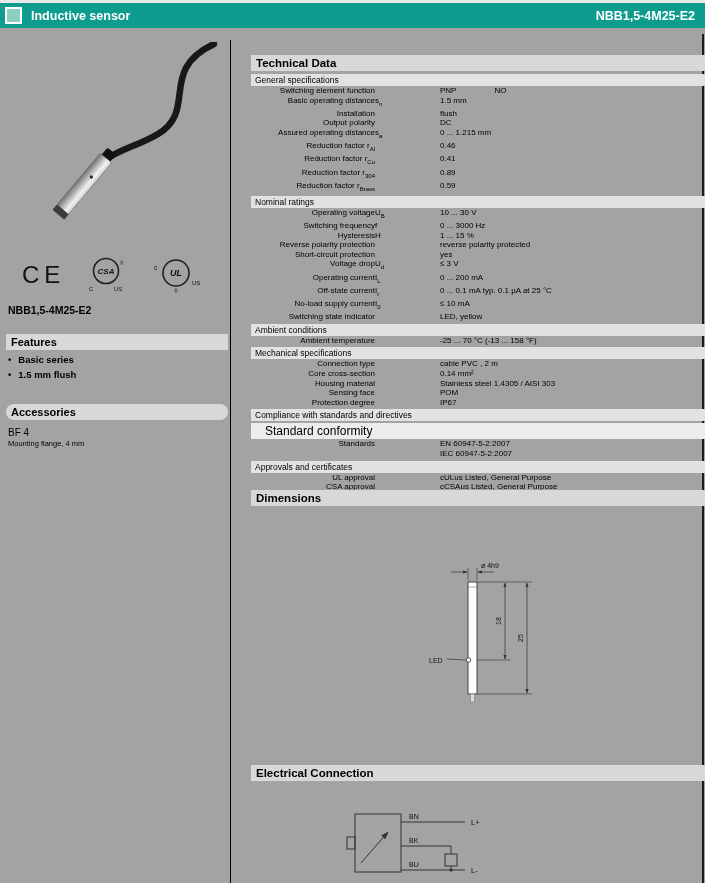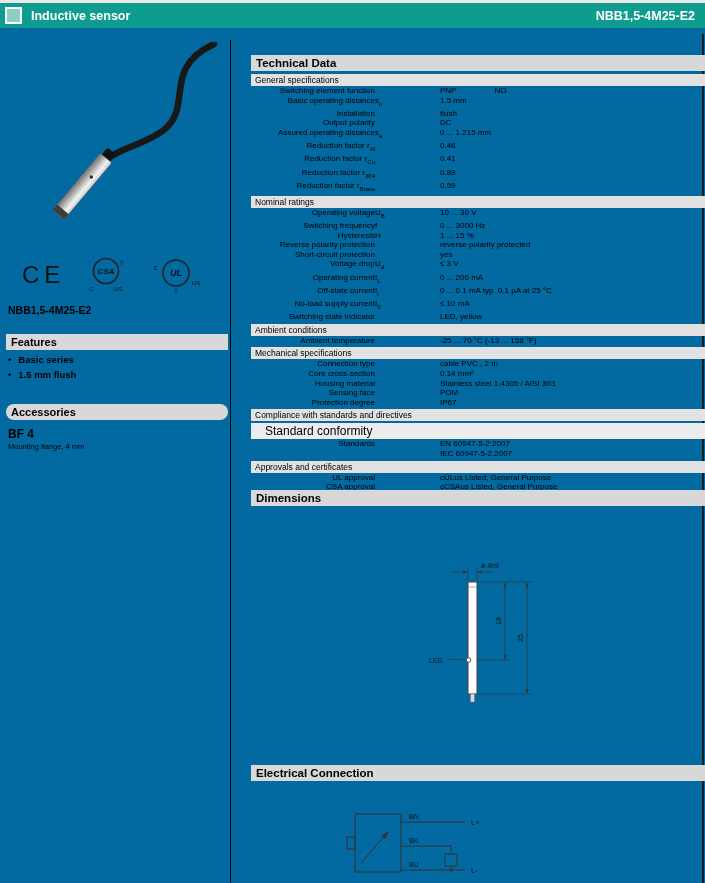"Inductive sensor" .page { background: #0369a1 -> #a3a3a3 }
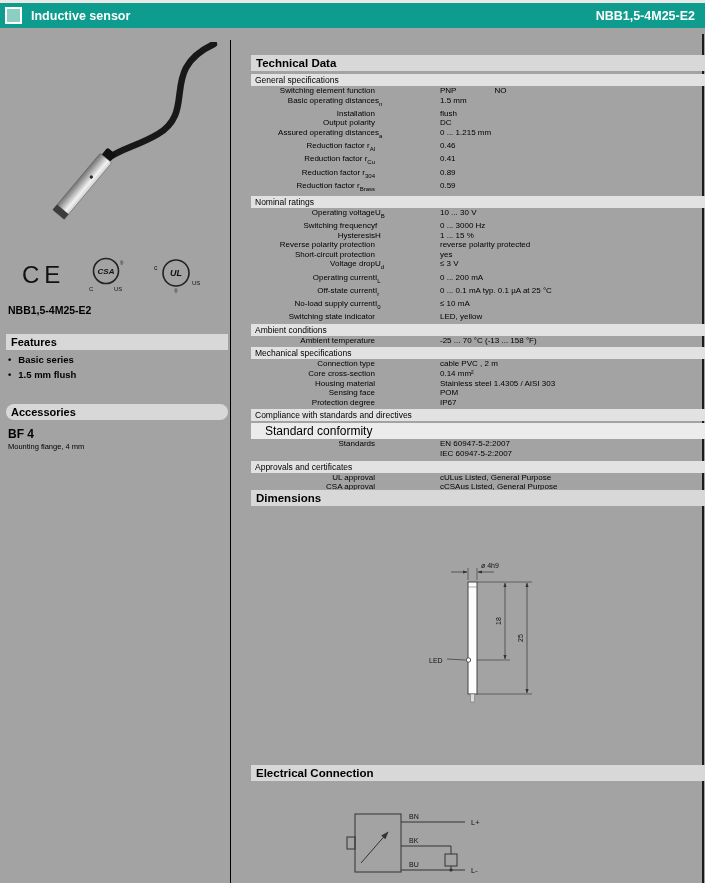"BF 4" .acc-name { font-size: 12px -> 10px; font-weight: bold -> normal }
